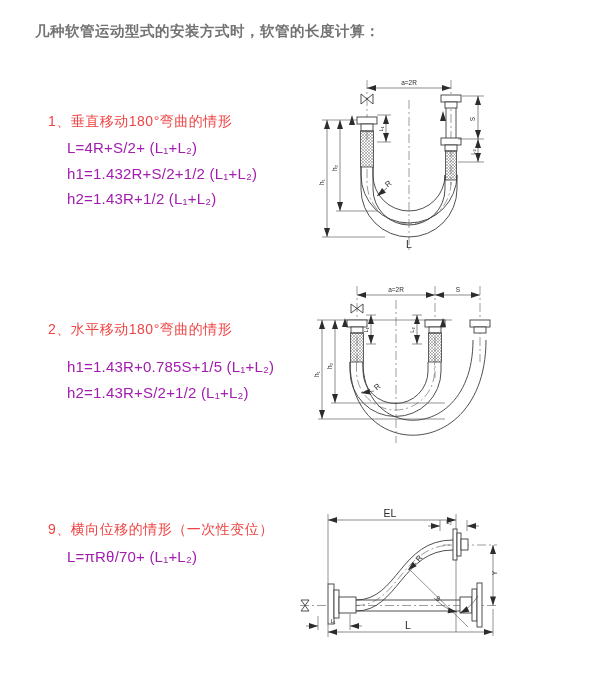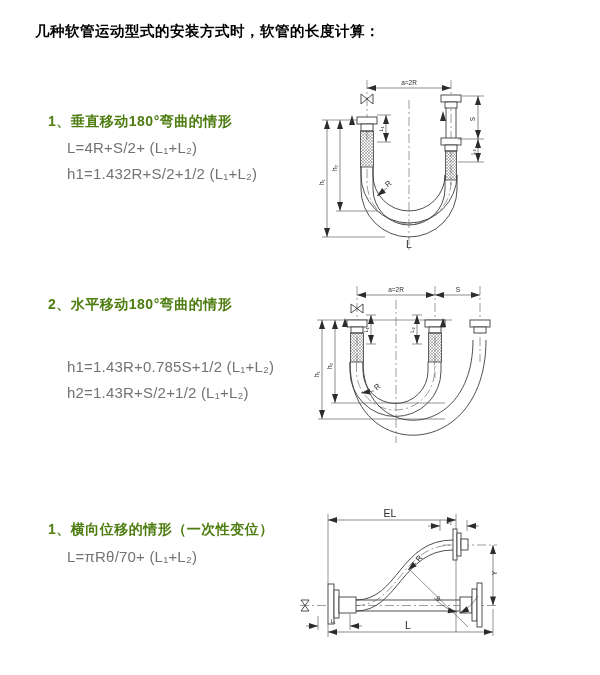"几种软管运动型式的安装方式时，软管的长度计算：" .doc-title { color: #000000 -> #737373 }
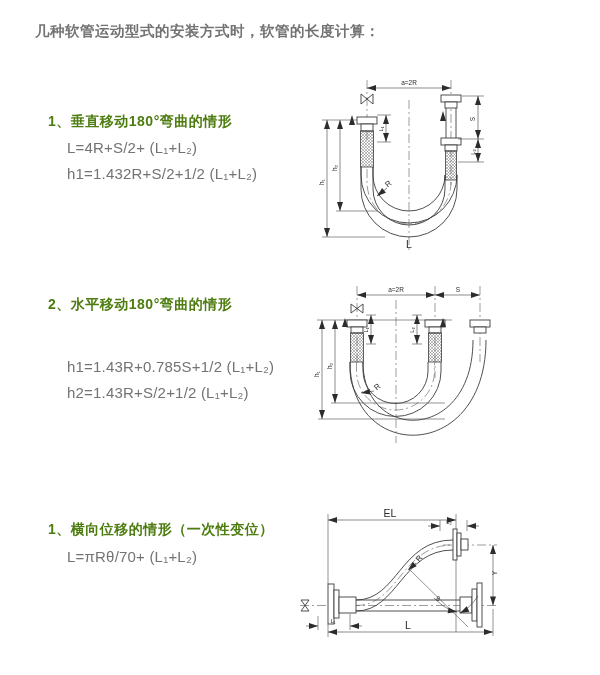"1、垂直移动180°弯曲的情形" .section-heading { color: #4d7c0f -> #ef4444; font-weight: 700 -> 400 }
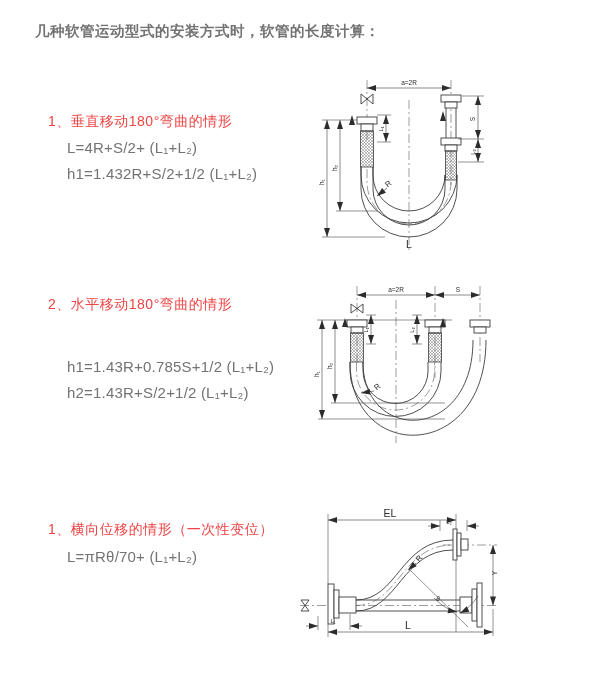"L=4R+S/2+ (L₁+L₂)" .formula { color: #737373 -> #a21caf }
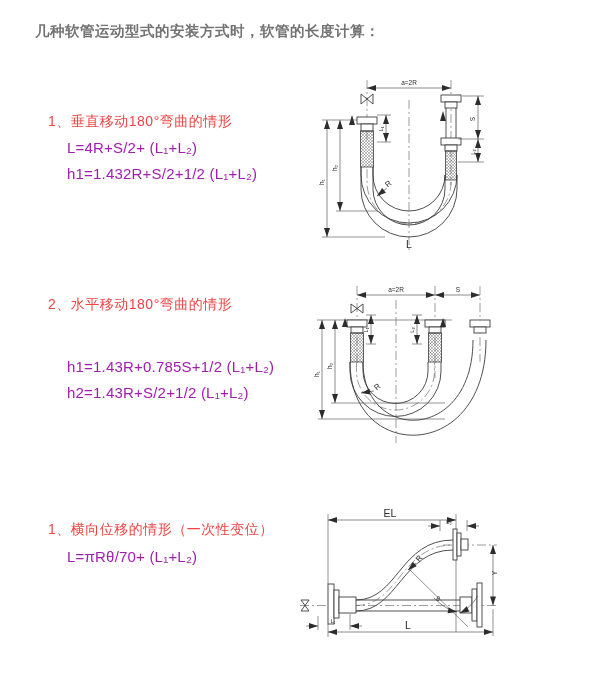"h2=1.43R+1/2 (L₁+L₂)" div.formula { html: none -> <div>h2=1.43R+1/2 (L₁+L₂)</div> }
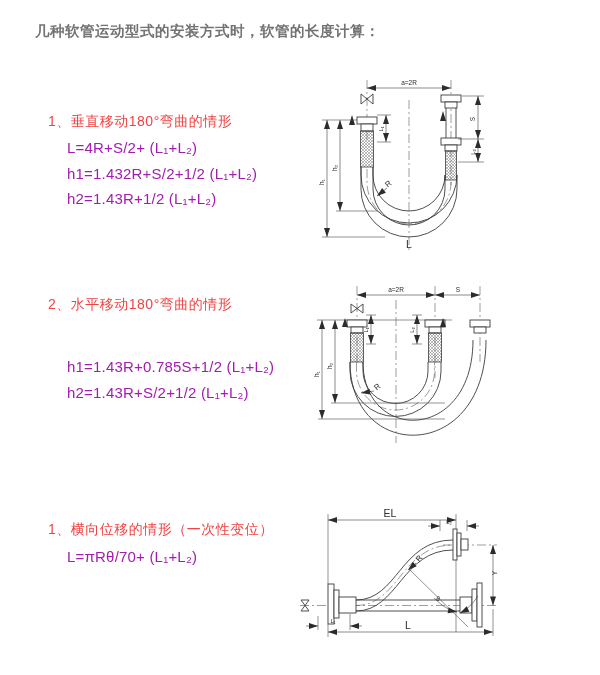"2、水平移动180°弯曲的情形" div.section-heading { top: 296px -> 321px }
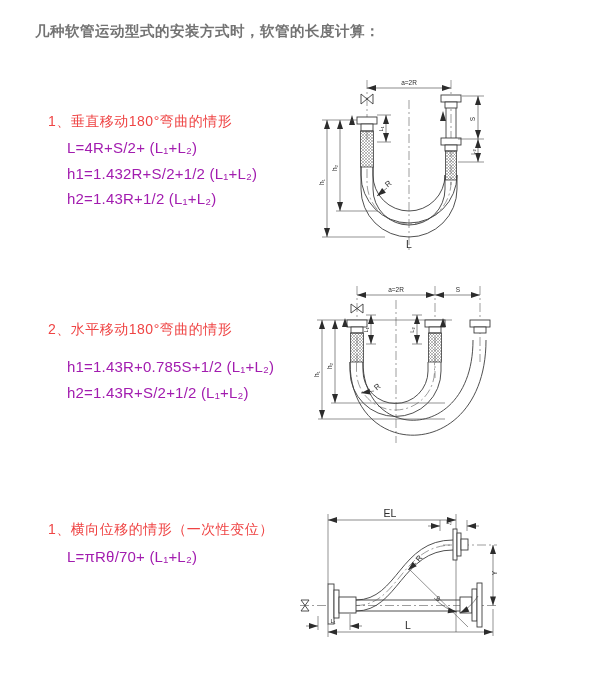"h1=1.43R+0.785S+1/2 (L₁+L₂)" div.formula { text: 1.43R+0.785S+1/2 -> 1.43R+0.785S+1/5 }
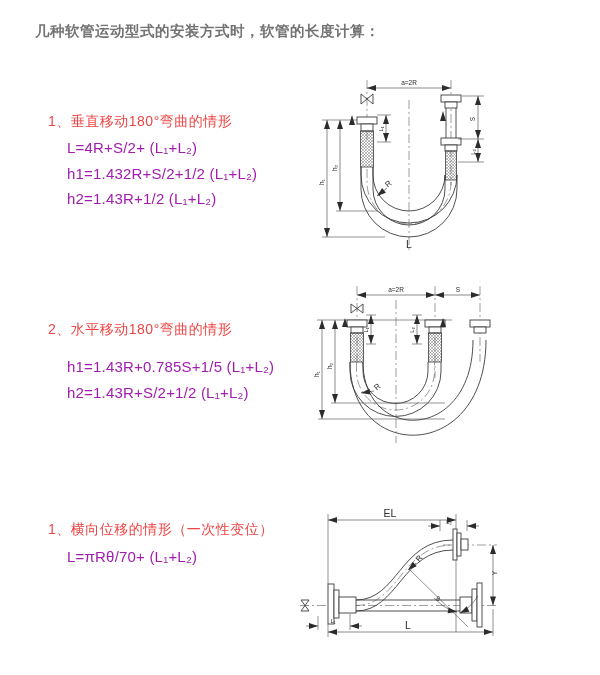"1、横向位移的情形（一次性变位）" div.section-heading { text: 1 -> 9 }
